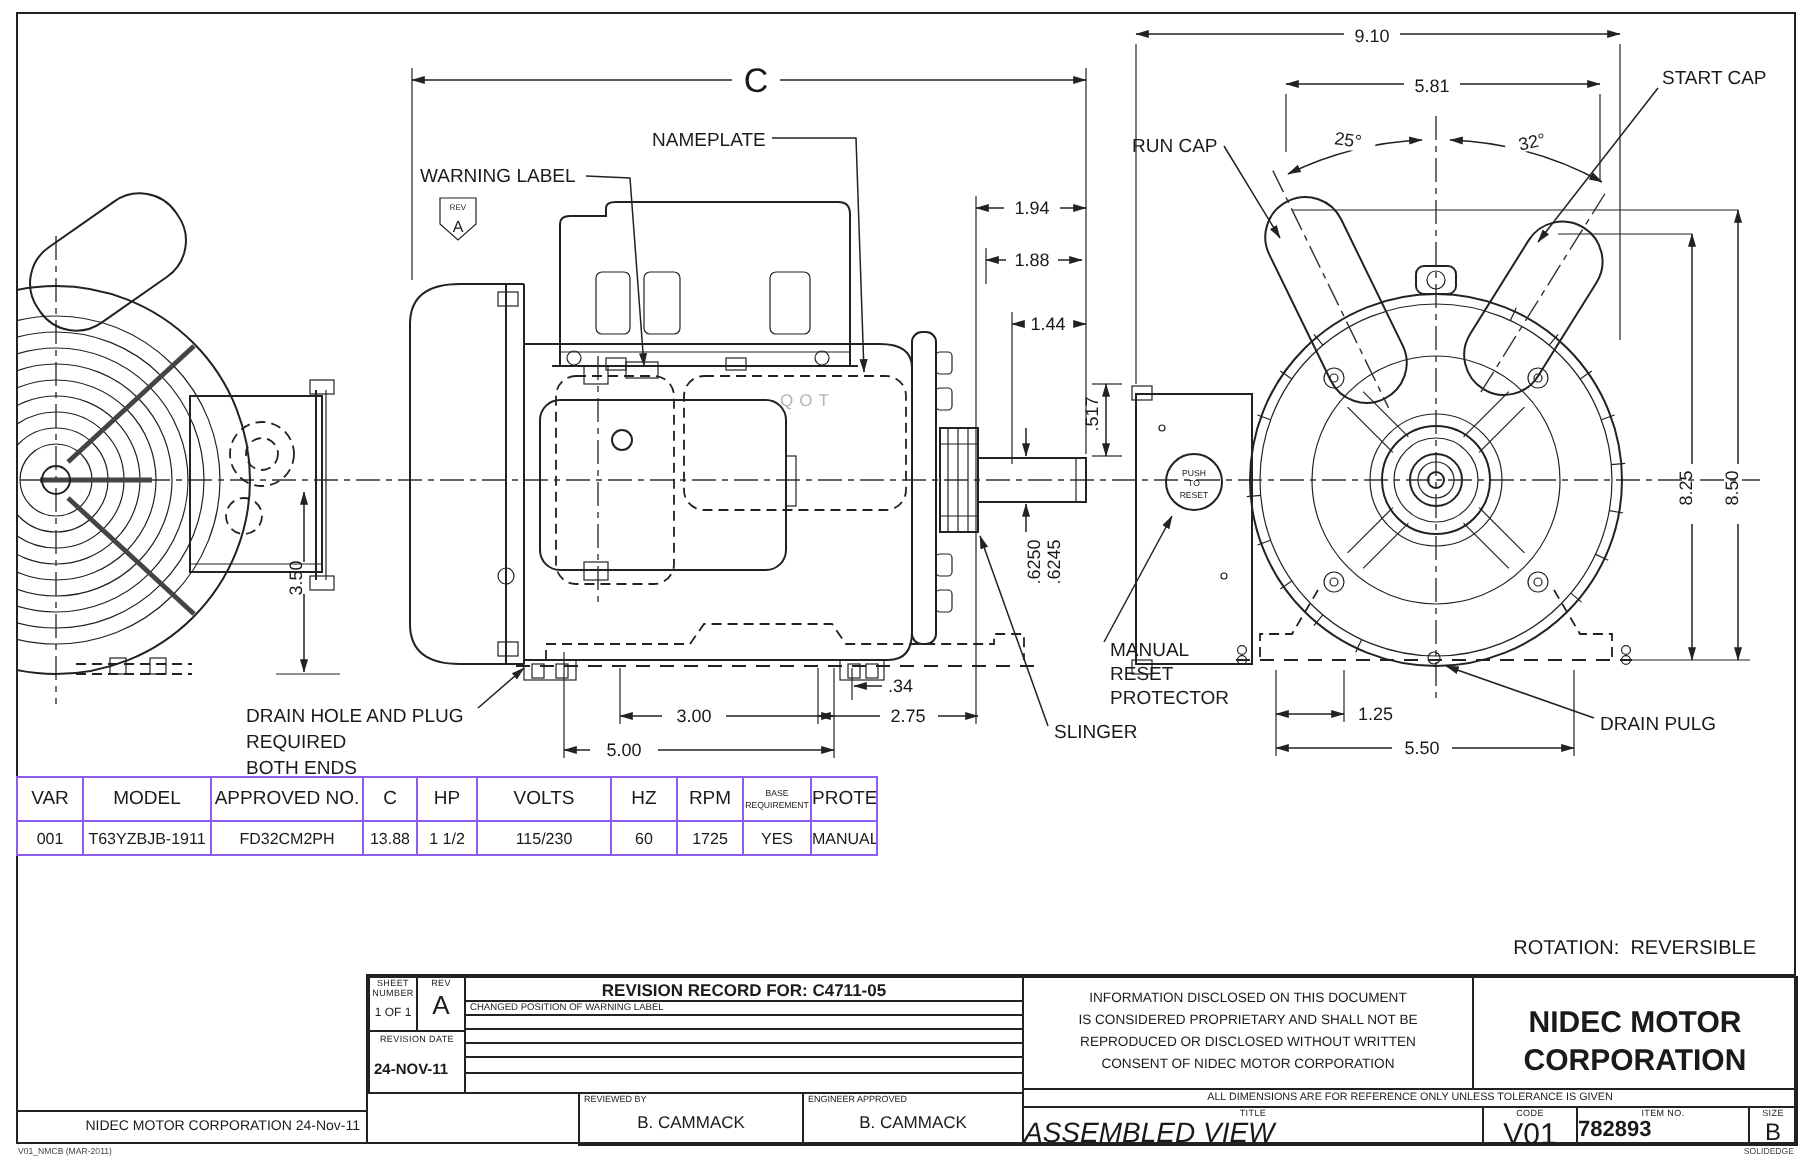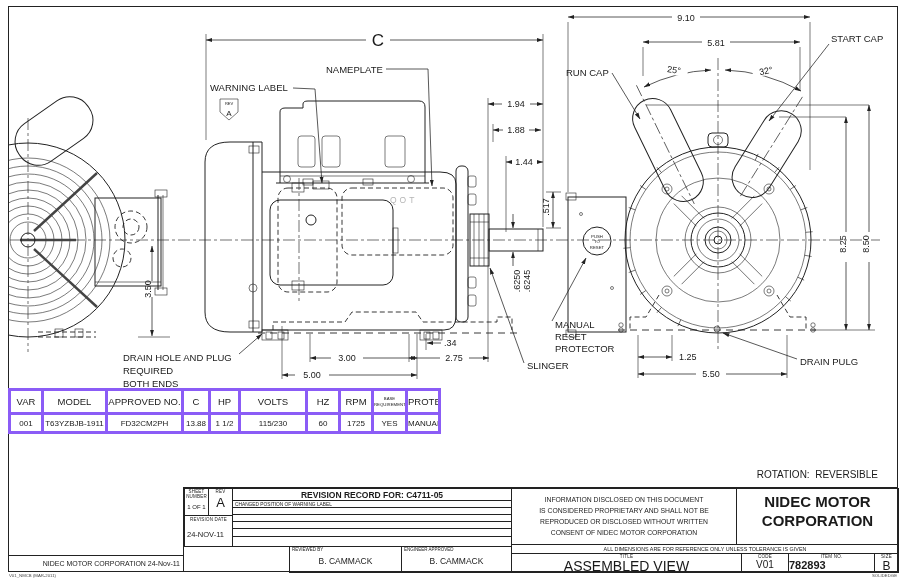"VAR" #ptable td { border: 3px solid #8b5cf6 -> 1px solid #8b5cf6 }
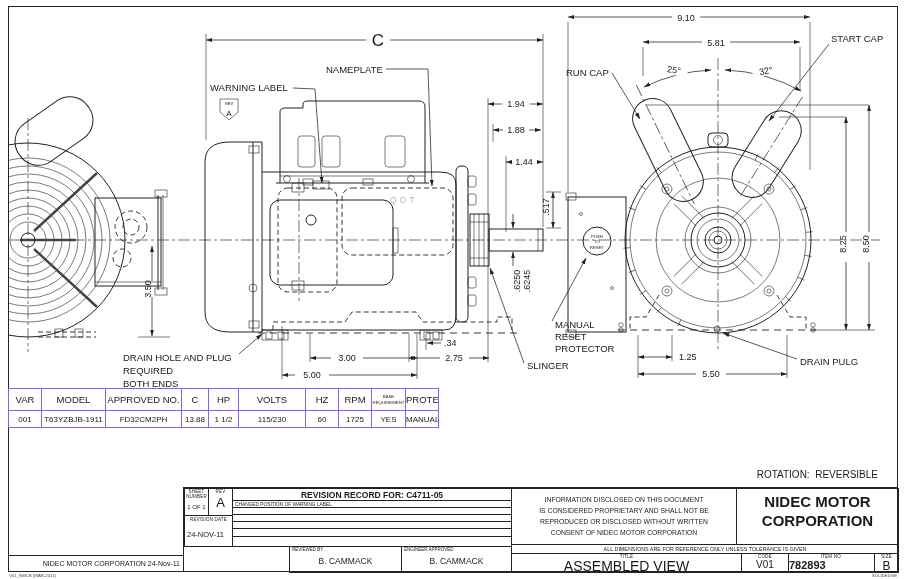"NIDEC MOTOR" div.cell { padding-top: 4px -> 14px }
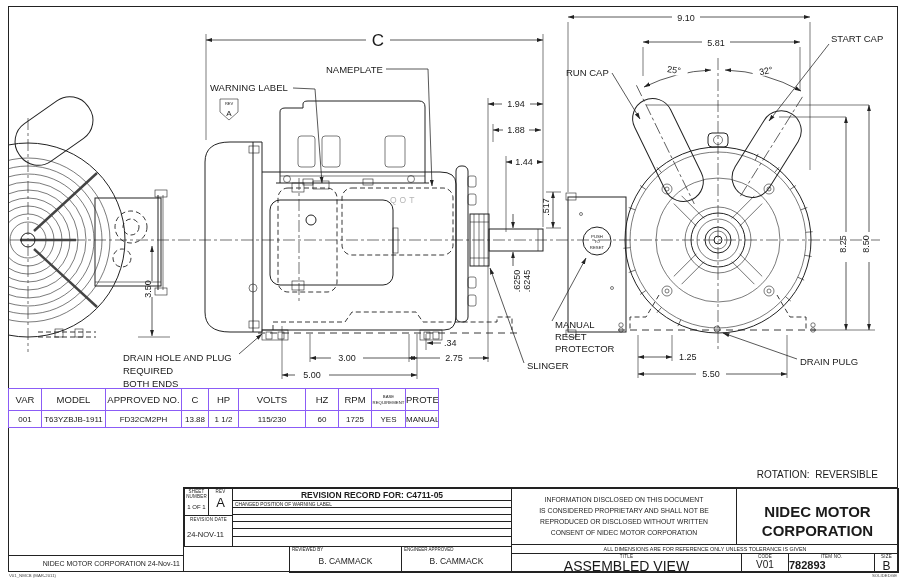"24-NOV-11" div { font-weight: none -> bold }
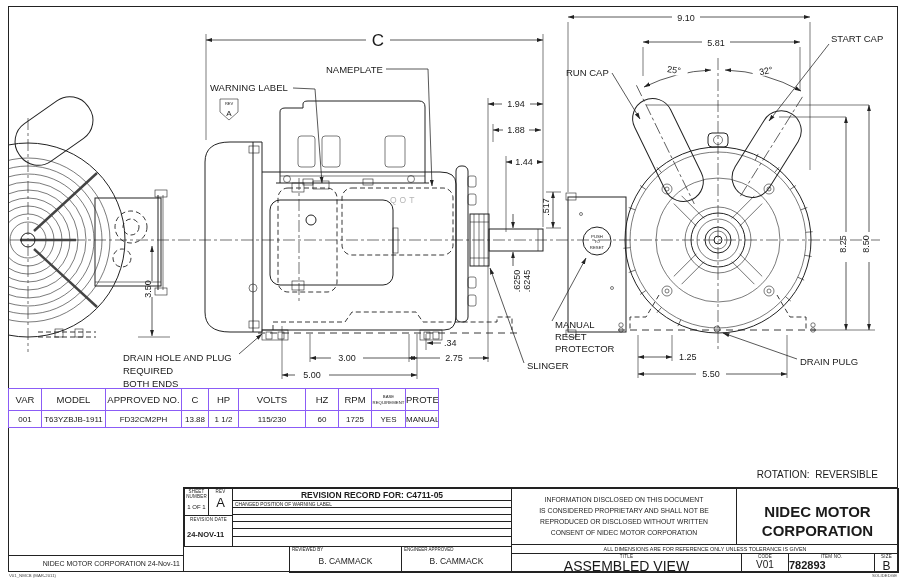"ASSEMBLED VIEW" div { font-style: none -> italic; text-align: center -> none }
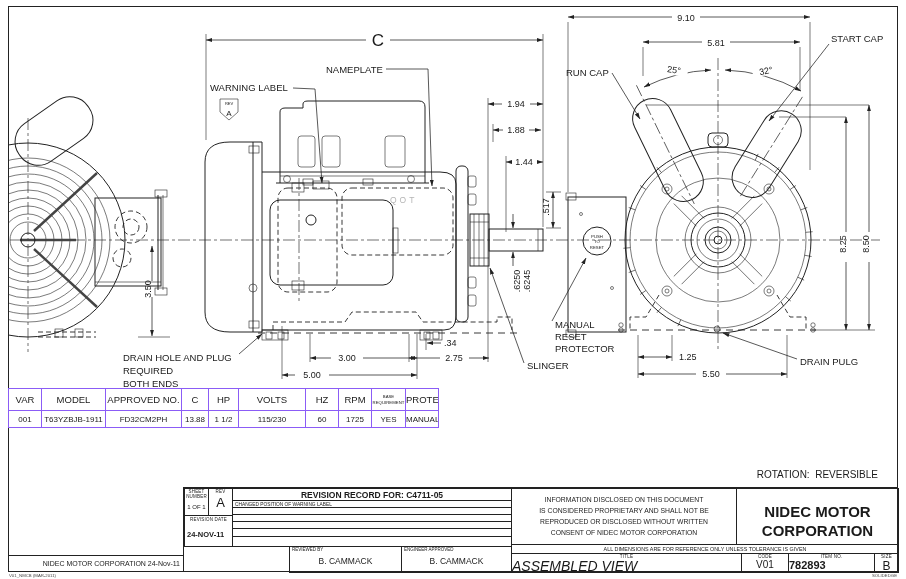"V01" div { font-size: 10px -> 15px }
